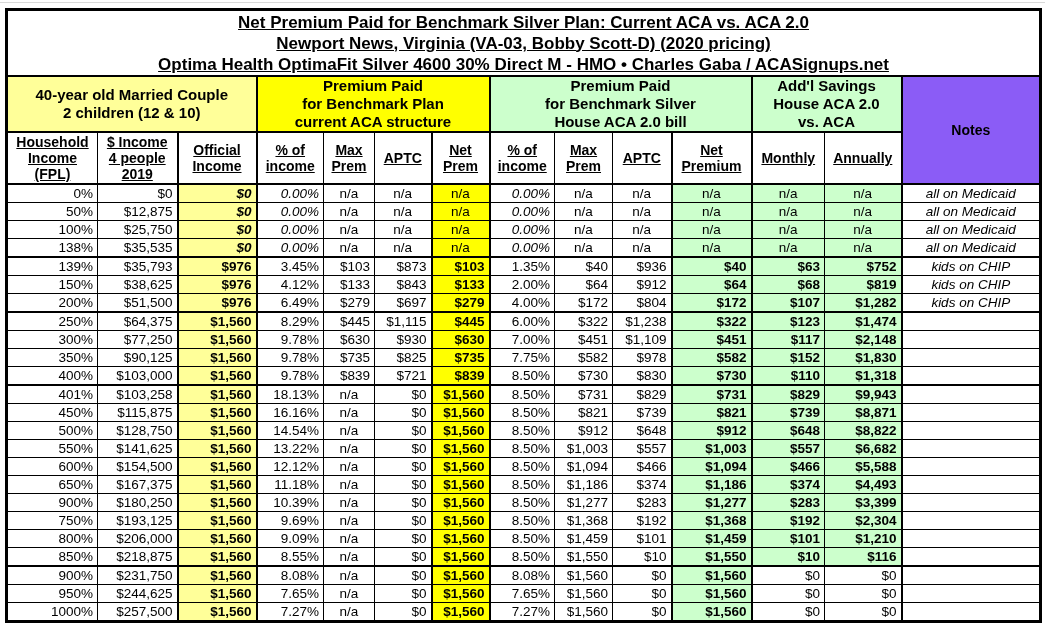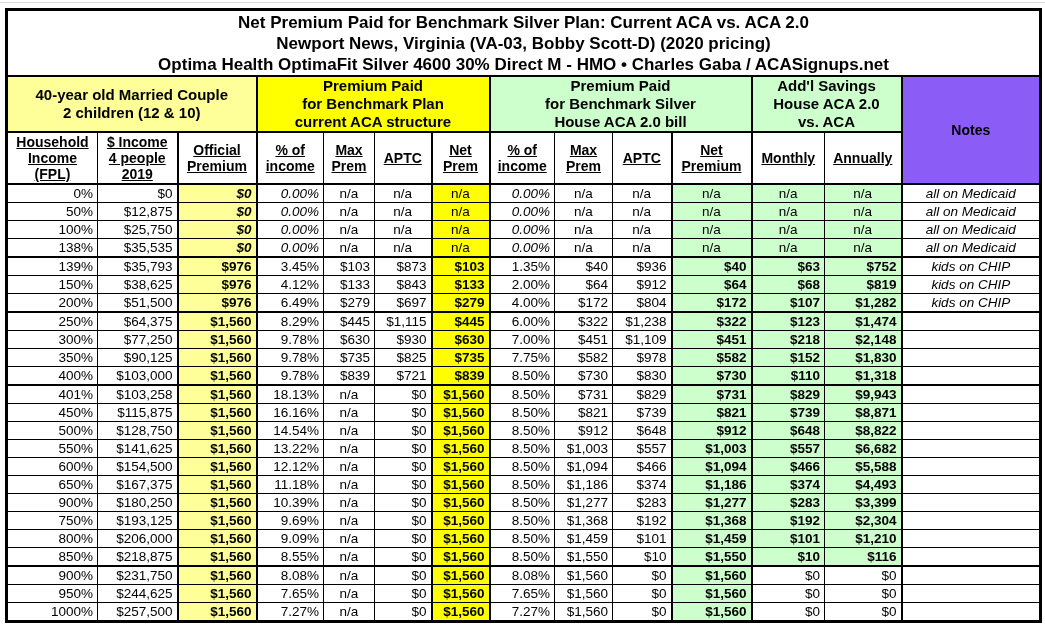"Net Premium Paid for Benchmark" td.title-cell { text-decoration: none -> underline }
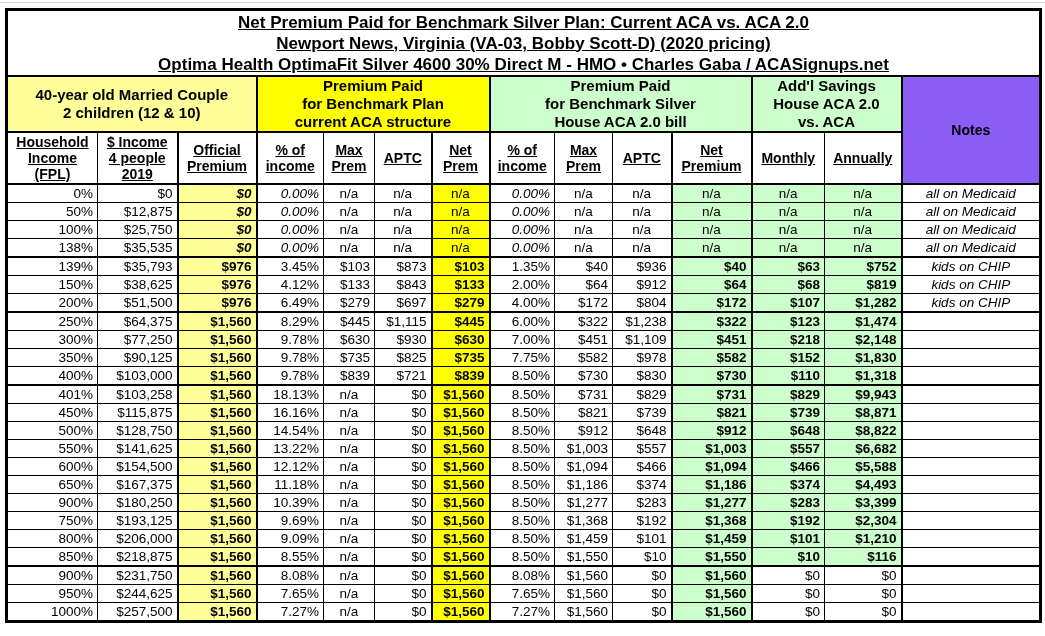"Official" th.colhdr { text: Premium -> Income }
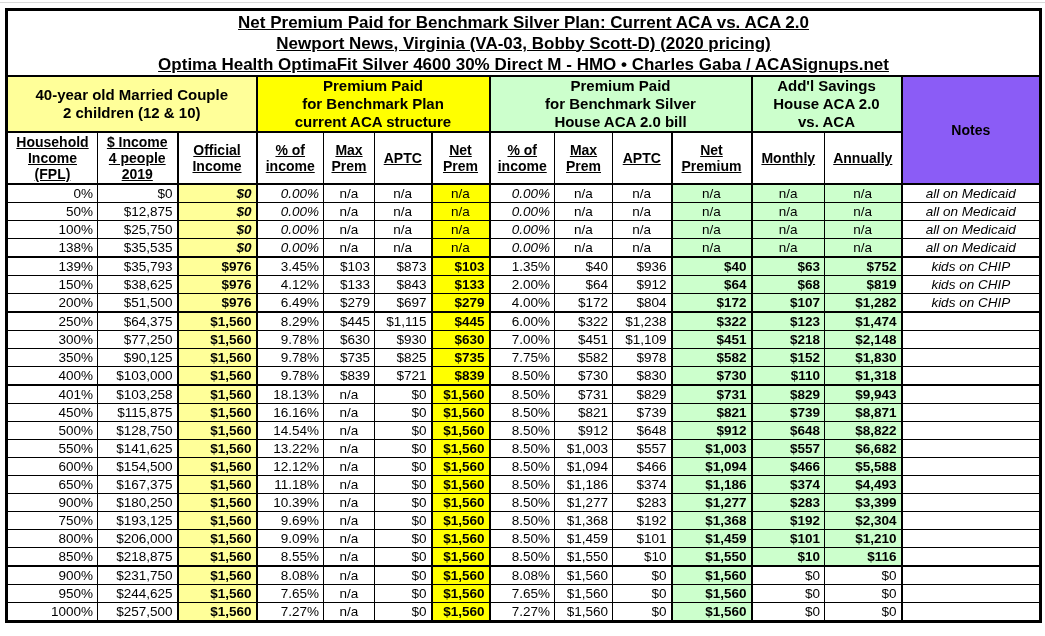"$218" td.bl2 { text: $218 -> $117 }
